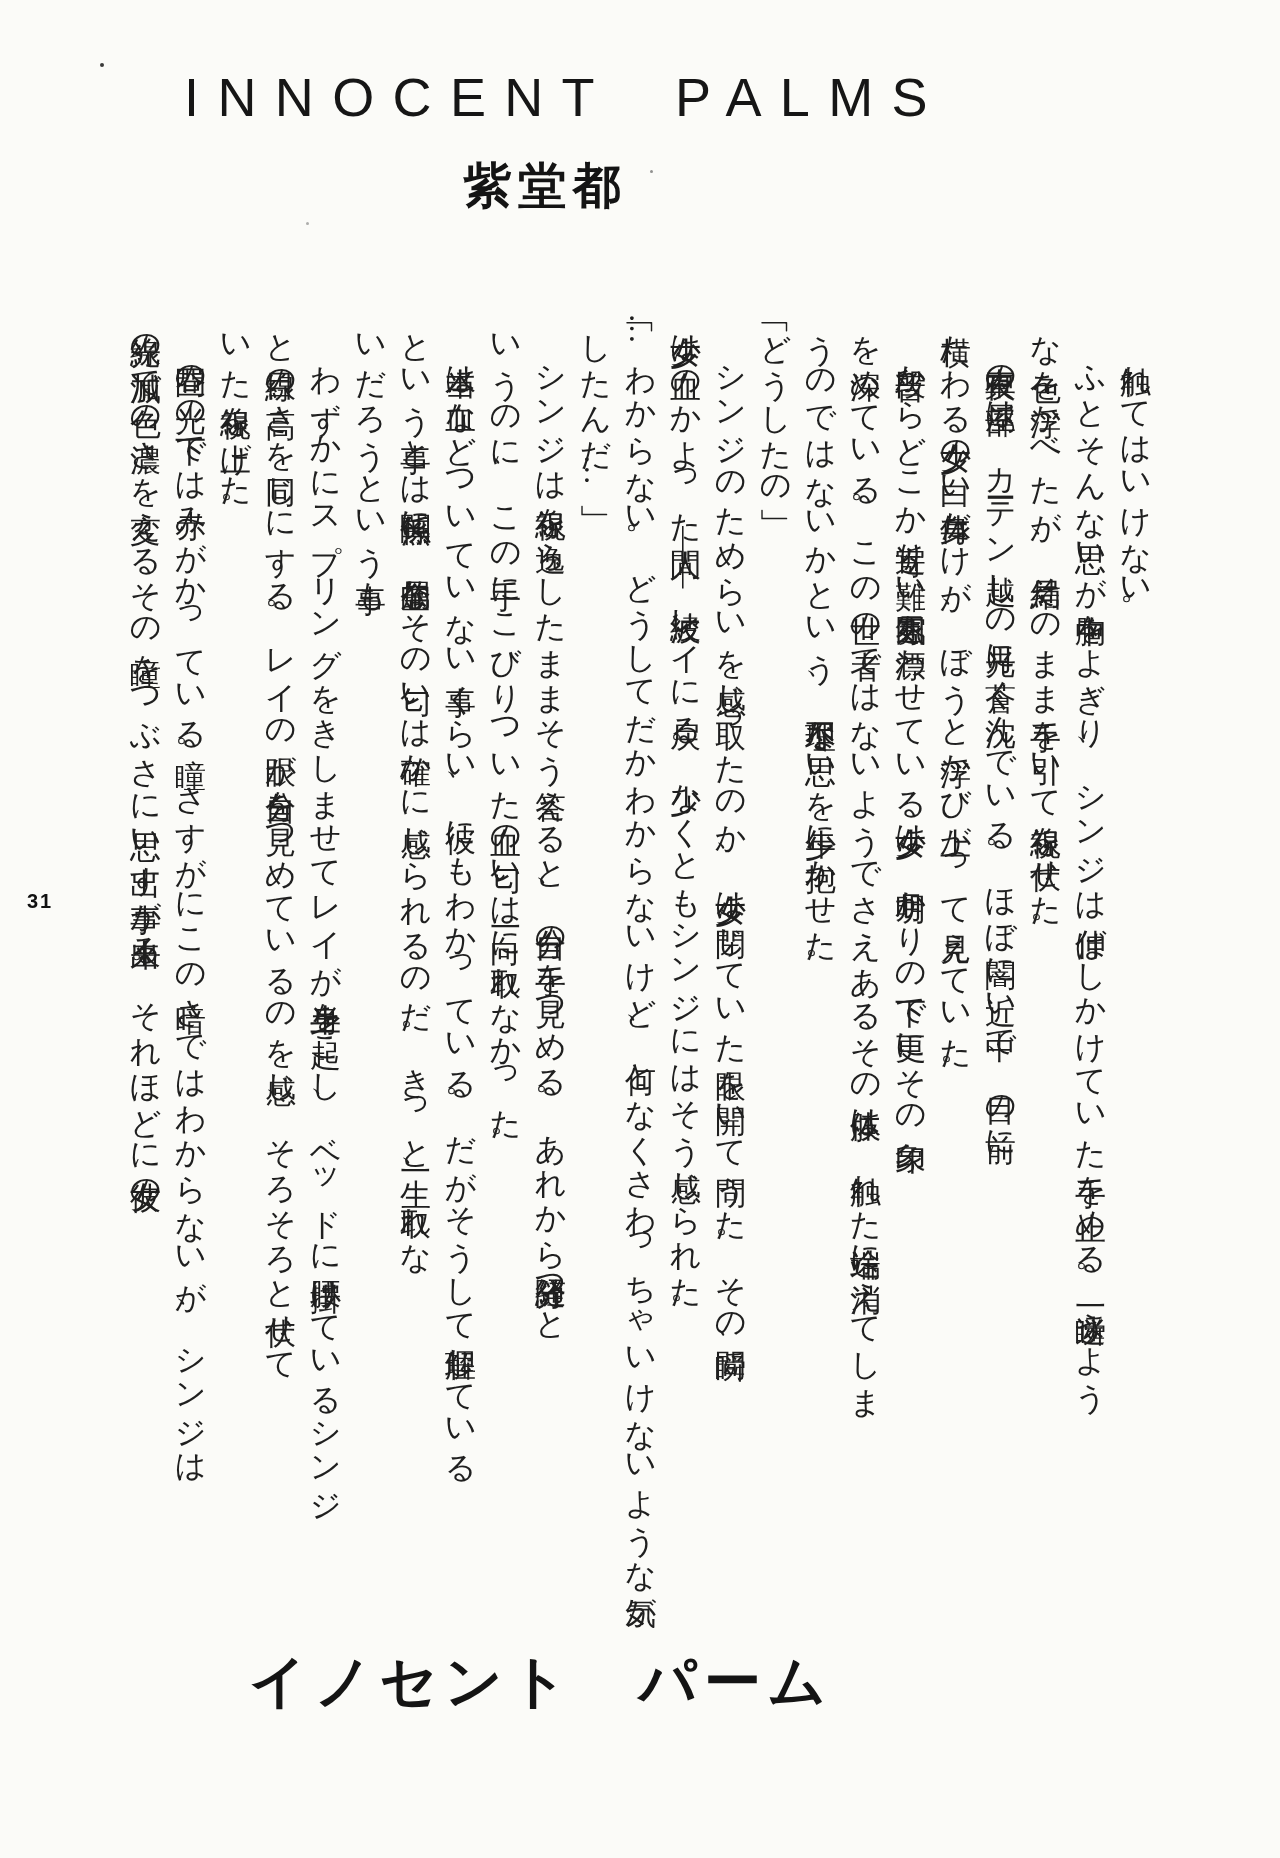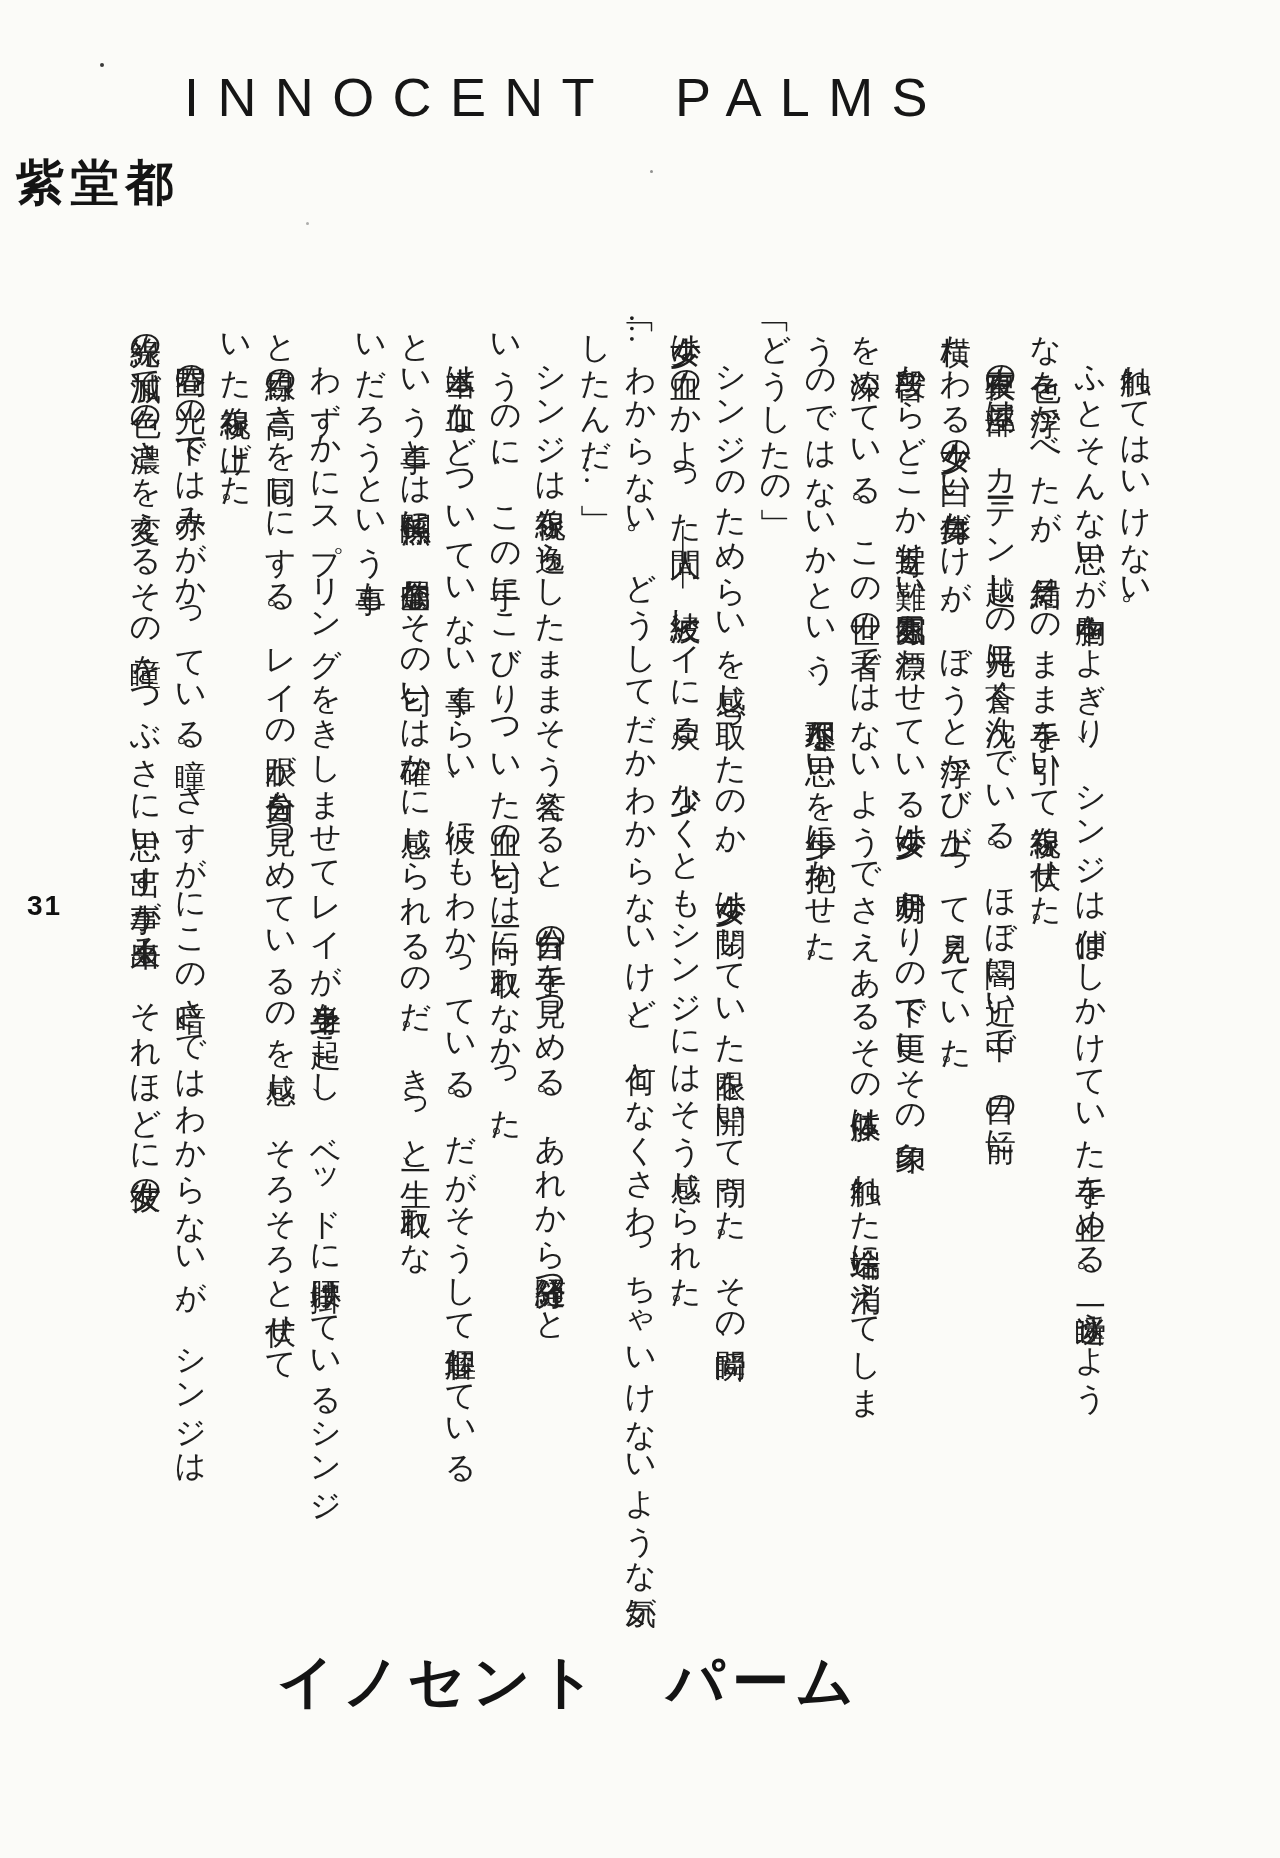"紫堂都" .author { font-family: Liberation Mono, monospace -> Liberation Serif, serif; left: 16px -> 8px; text-align: left -> center }
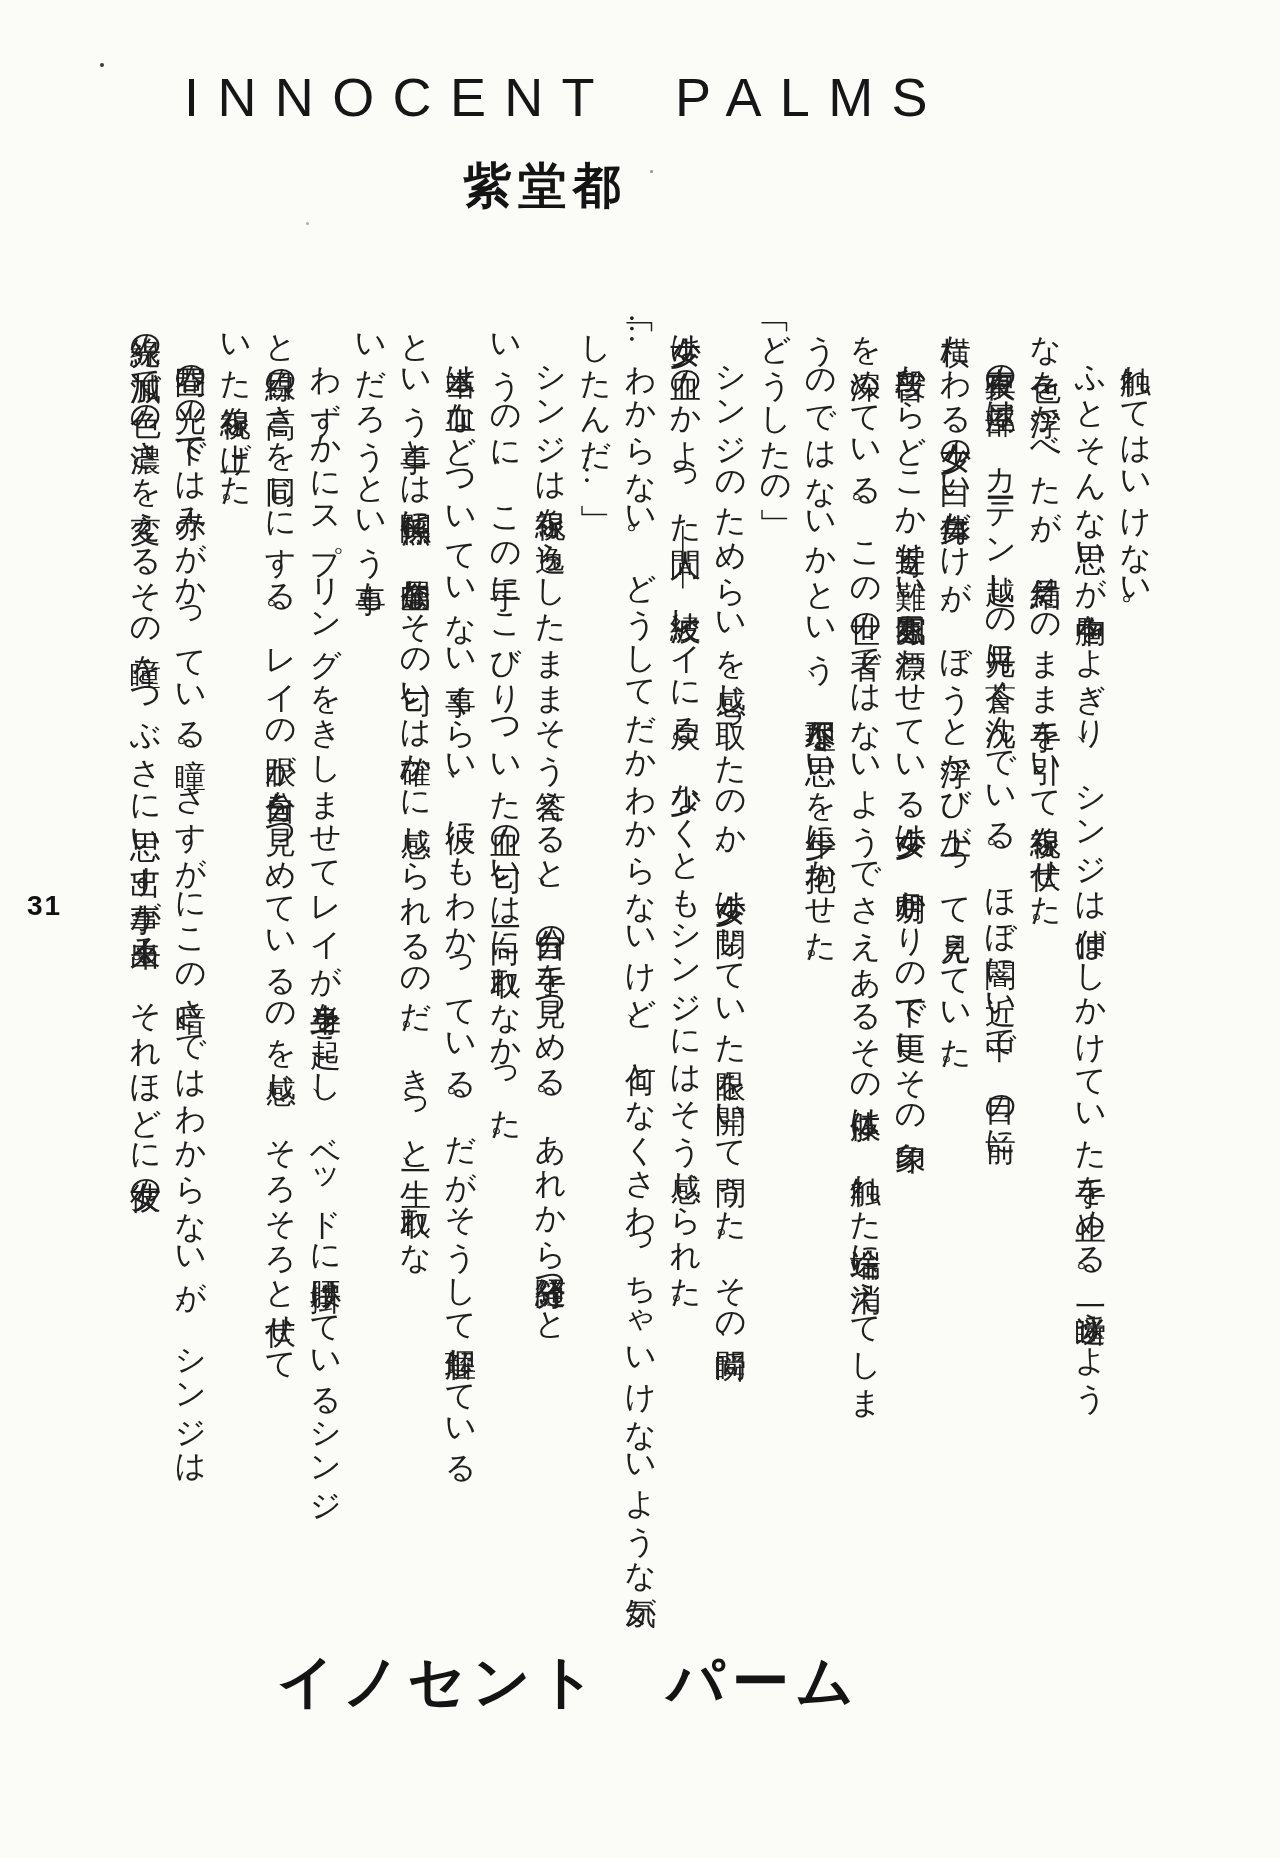"31" .page-number { font-size: 28px -> 20px }
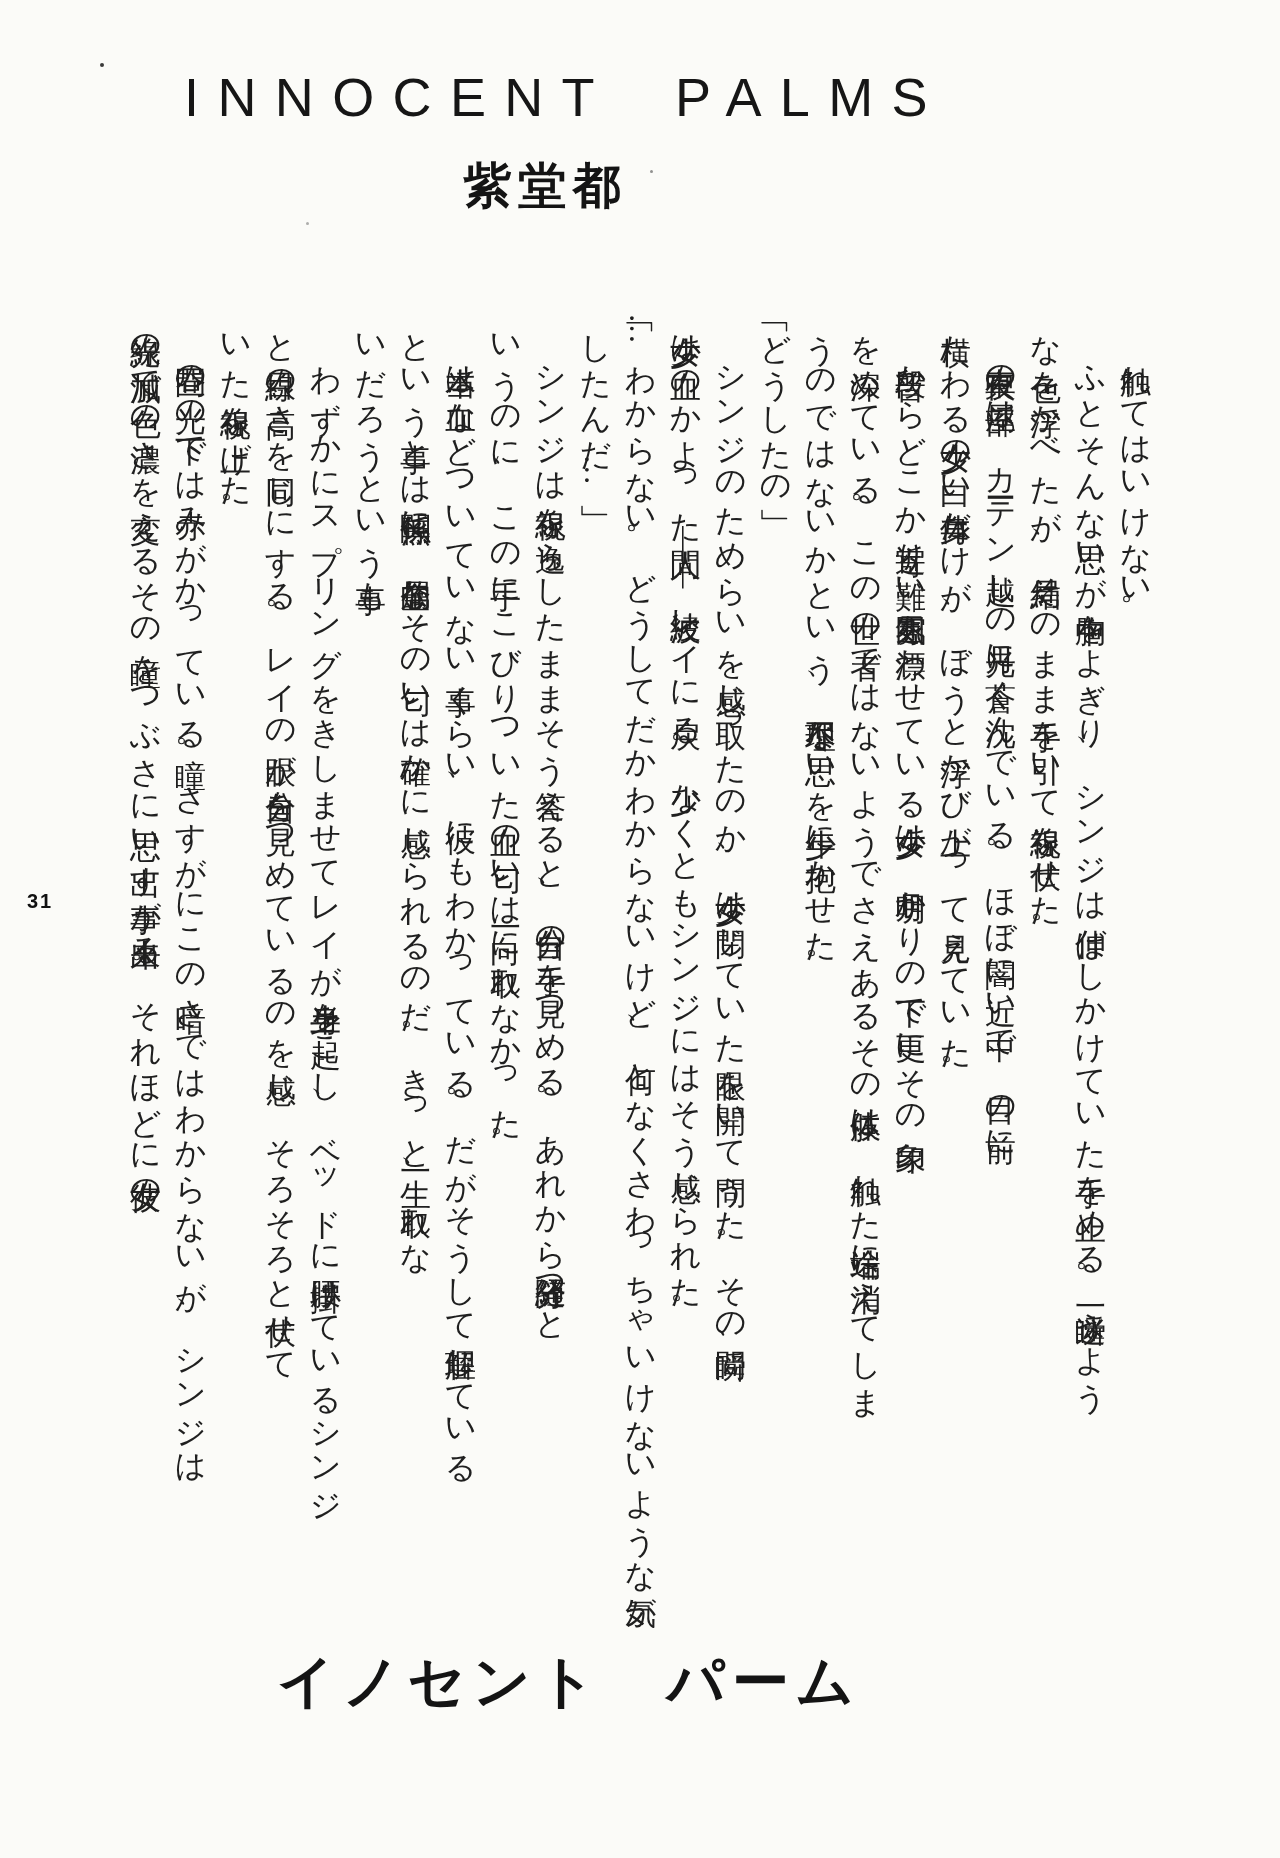"イノセント パーム" .footer-title { padding-left: 28px -> none }
